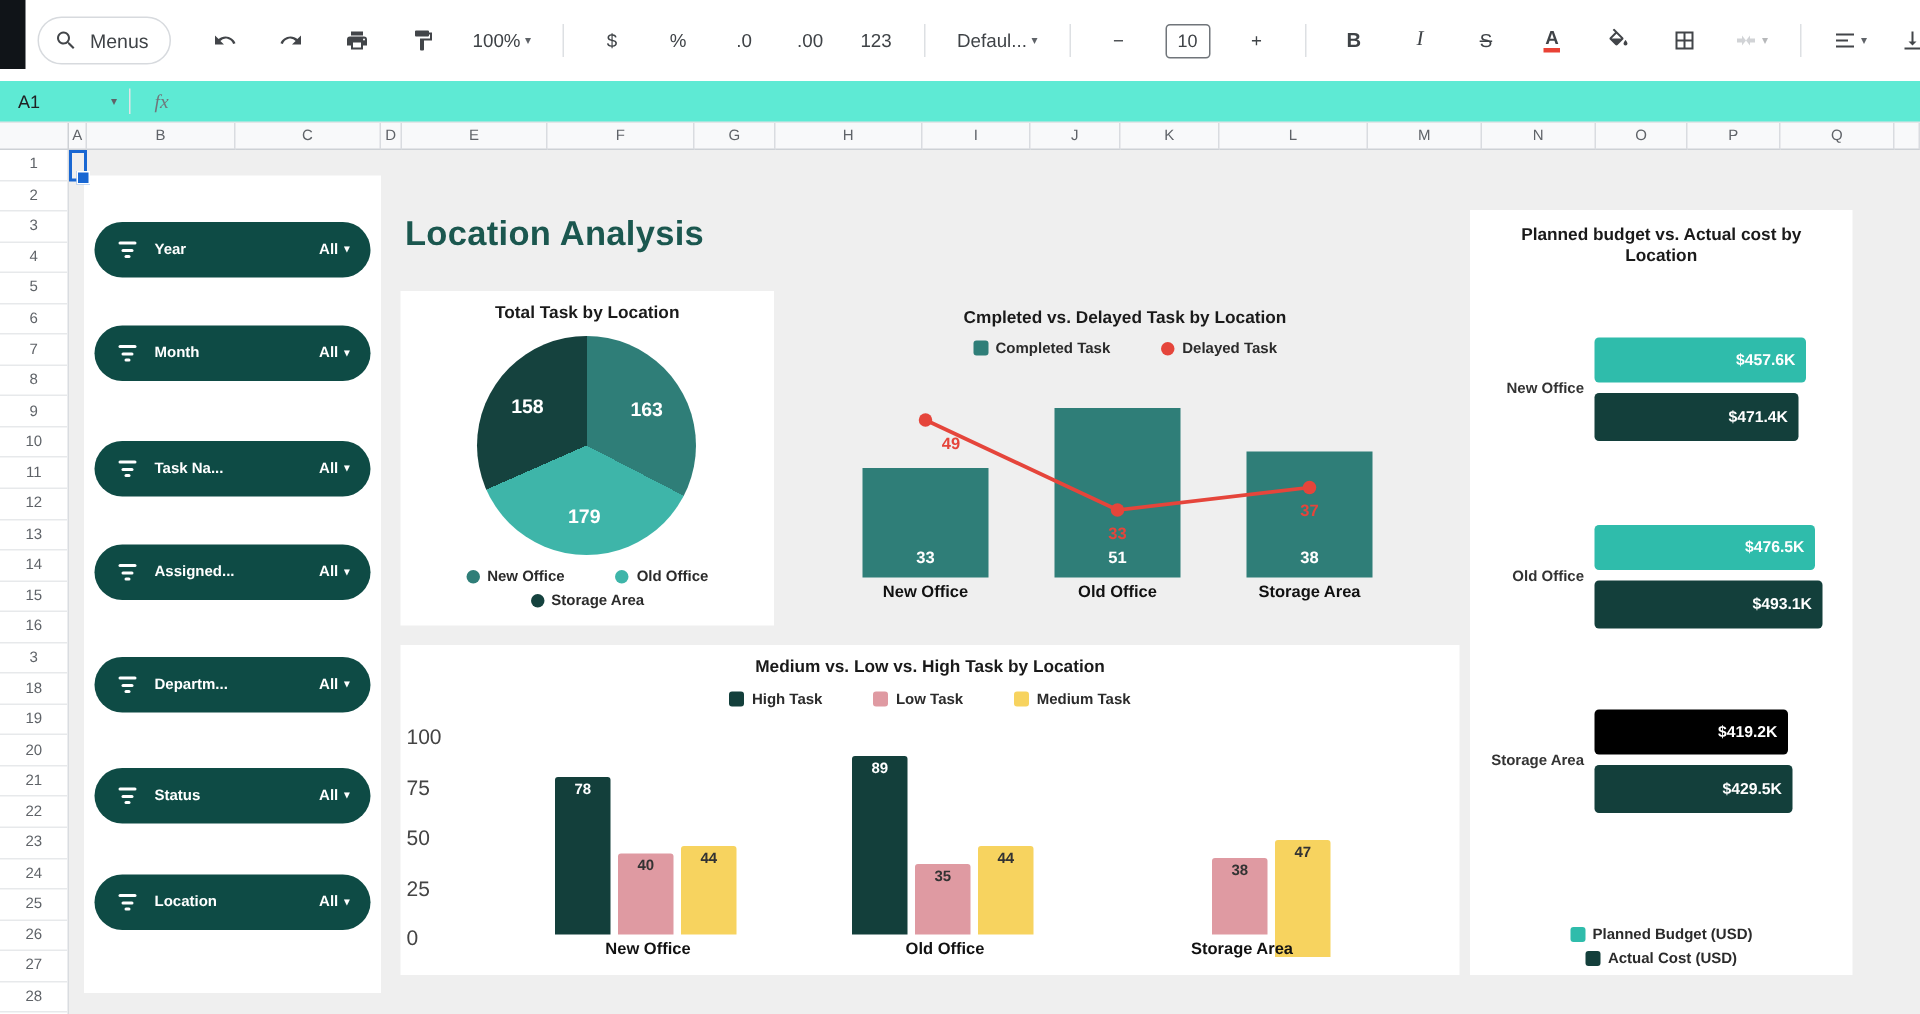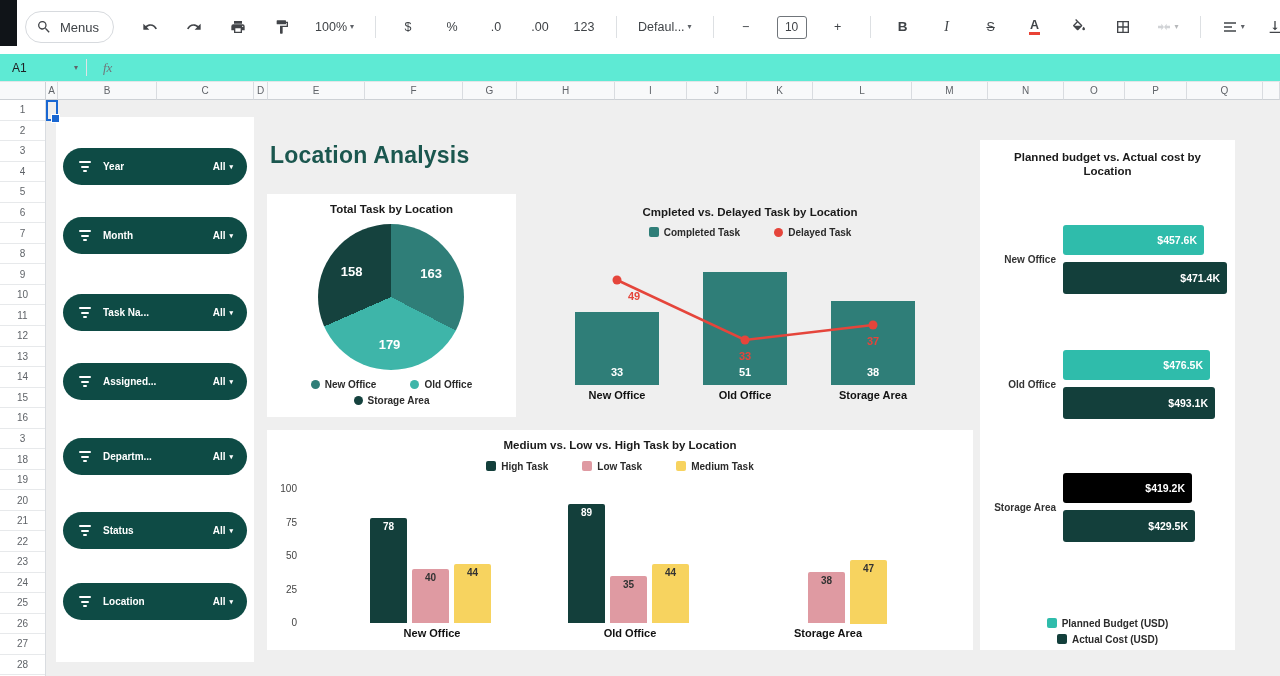"$471.4K" div.bbar { width: 164px -> 136px }
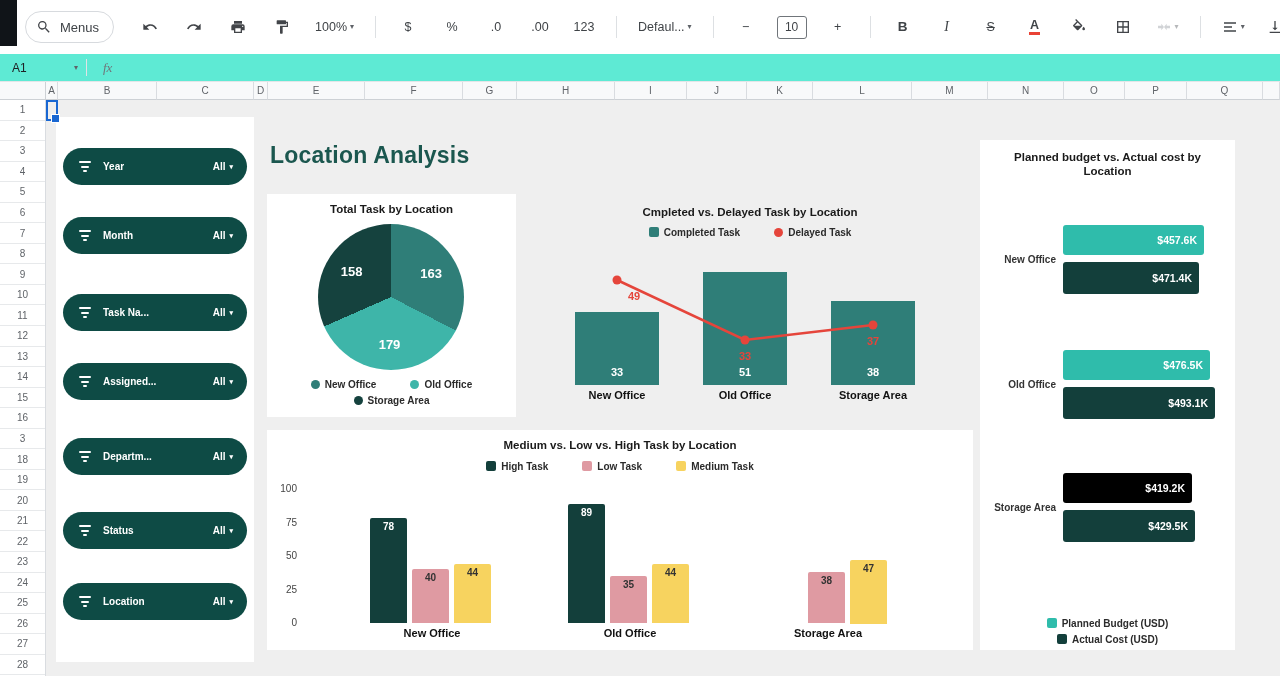"100" .ytick { font-size: 10px -> 14px; text-align: right -> none }
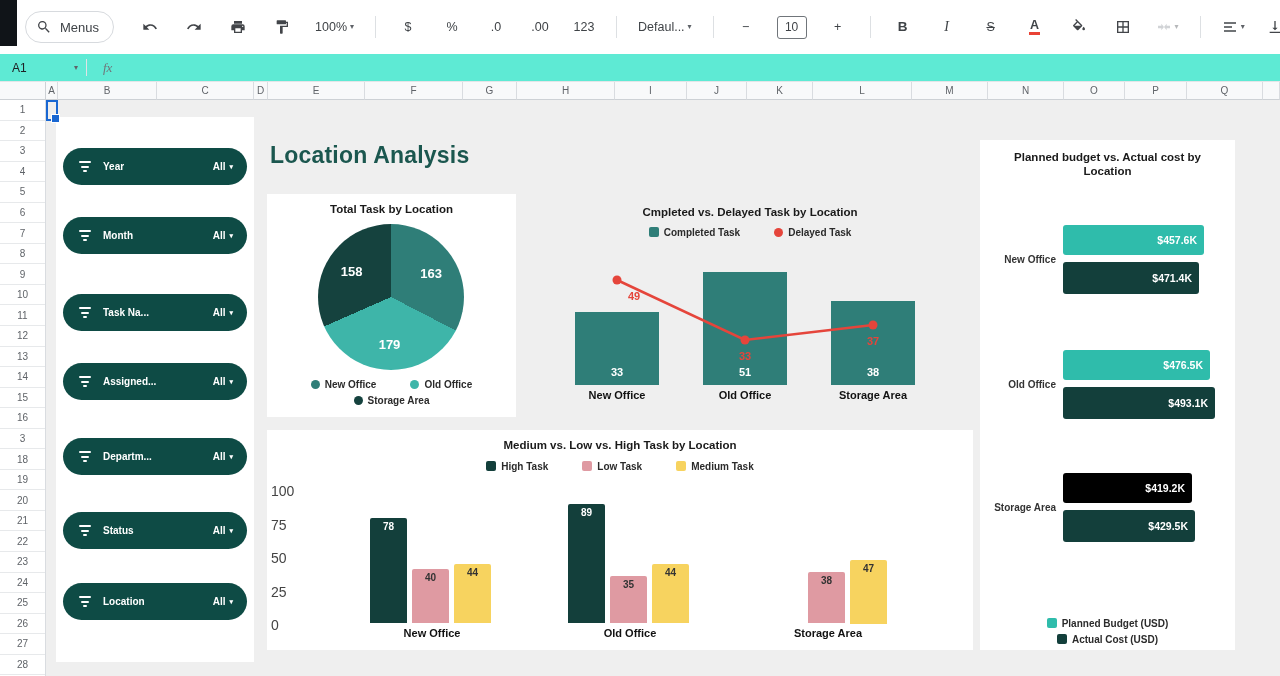"47" div.gbar { height: 64px -> 78px }
